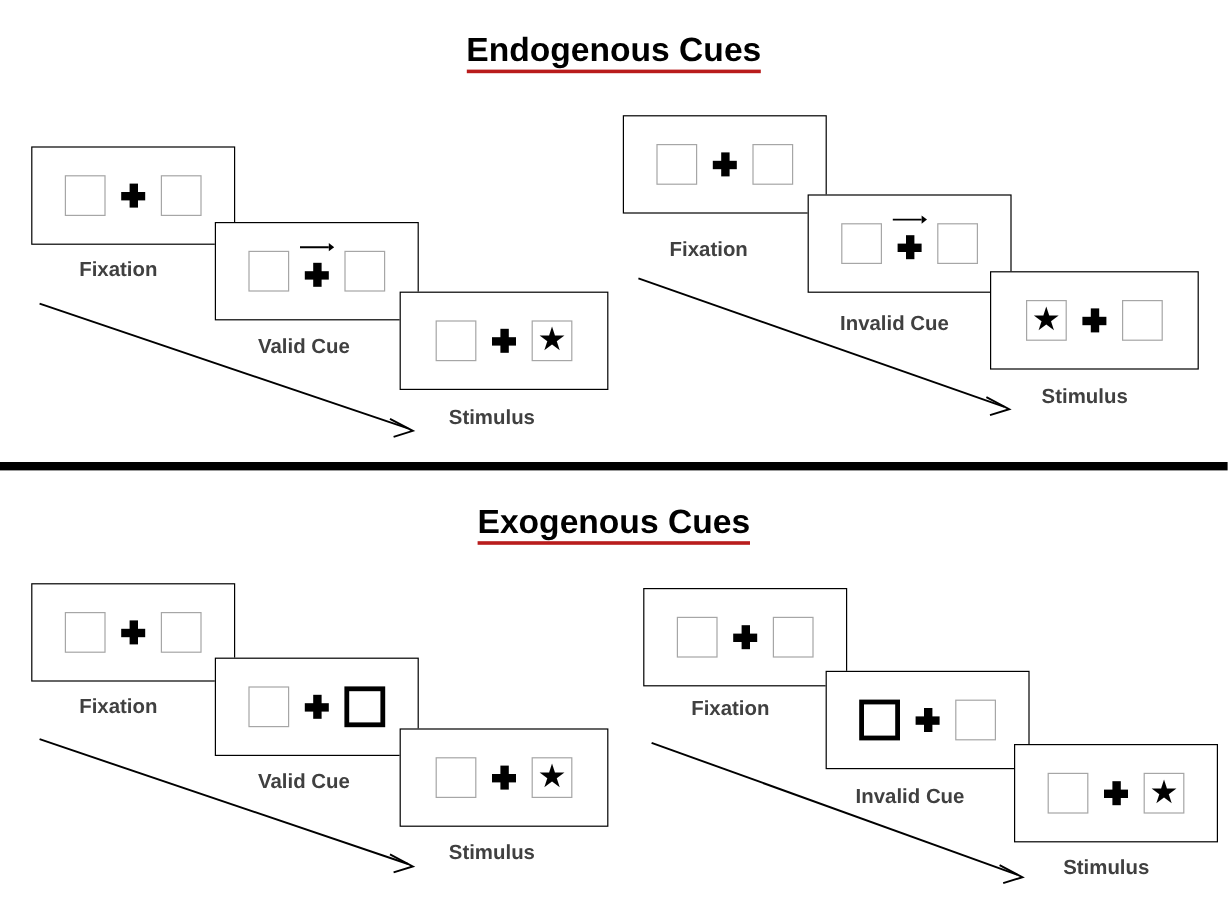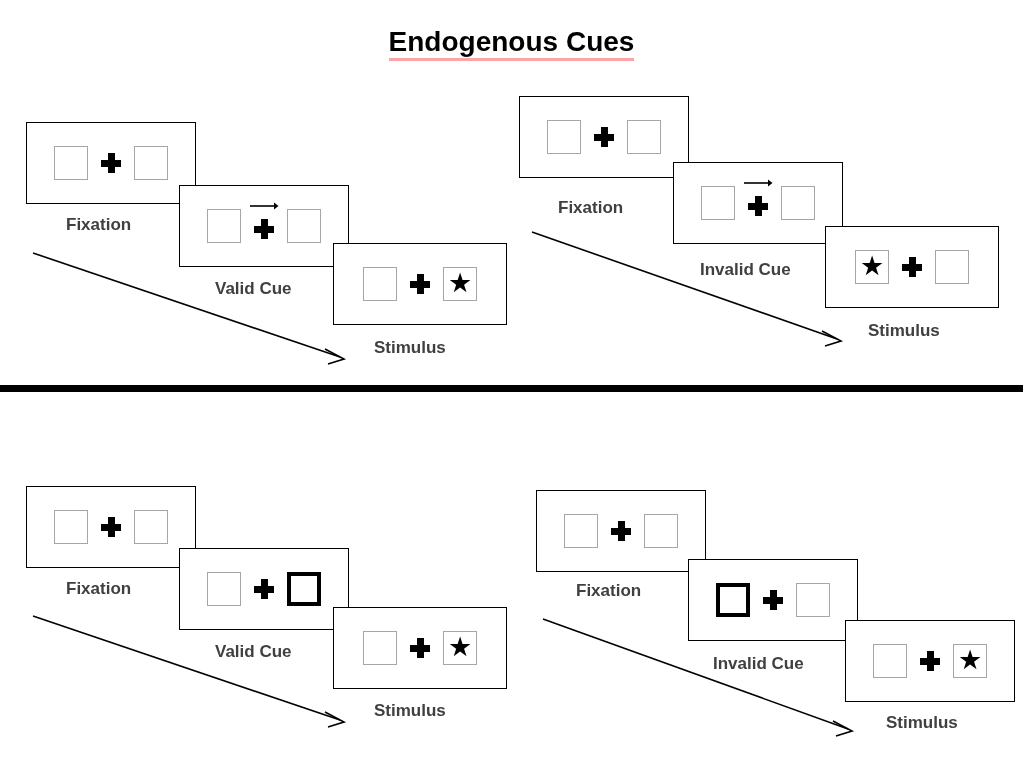"Endogenous Cues" .section-title span.t { border-bottom: 3px solid #fca5a5 -> 3px solid #b91c1c }
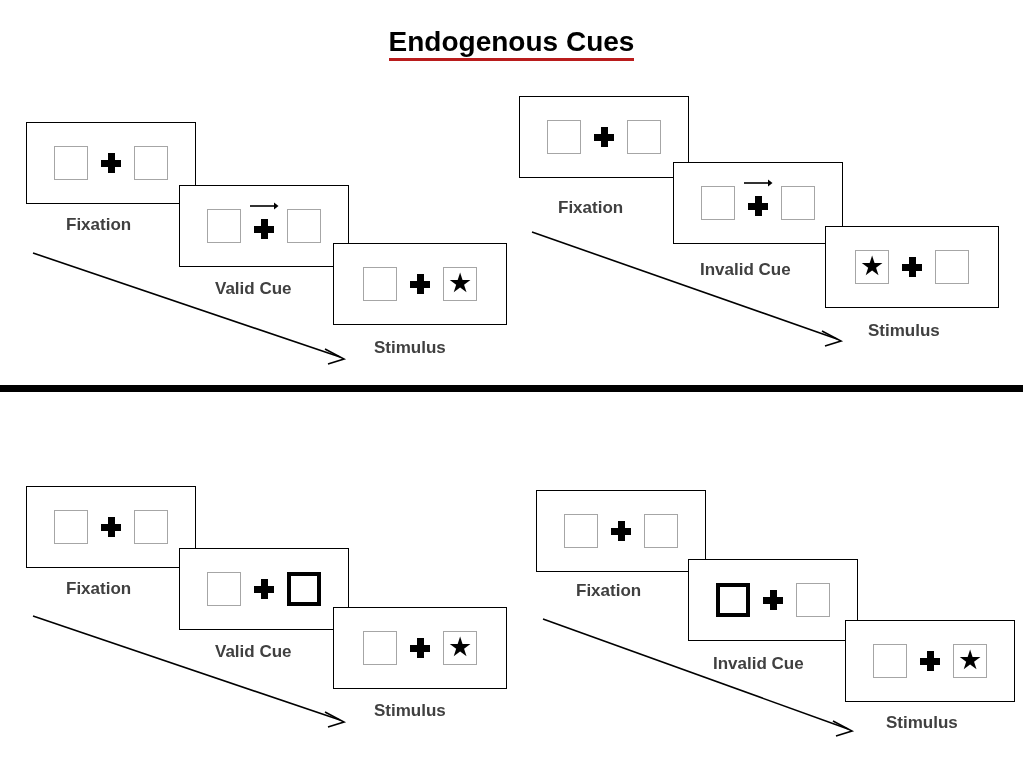"Exogenous Cues" div.section-title { html: none -> <div> <span>Exogenous Cues</span> </div> }
